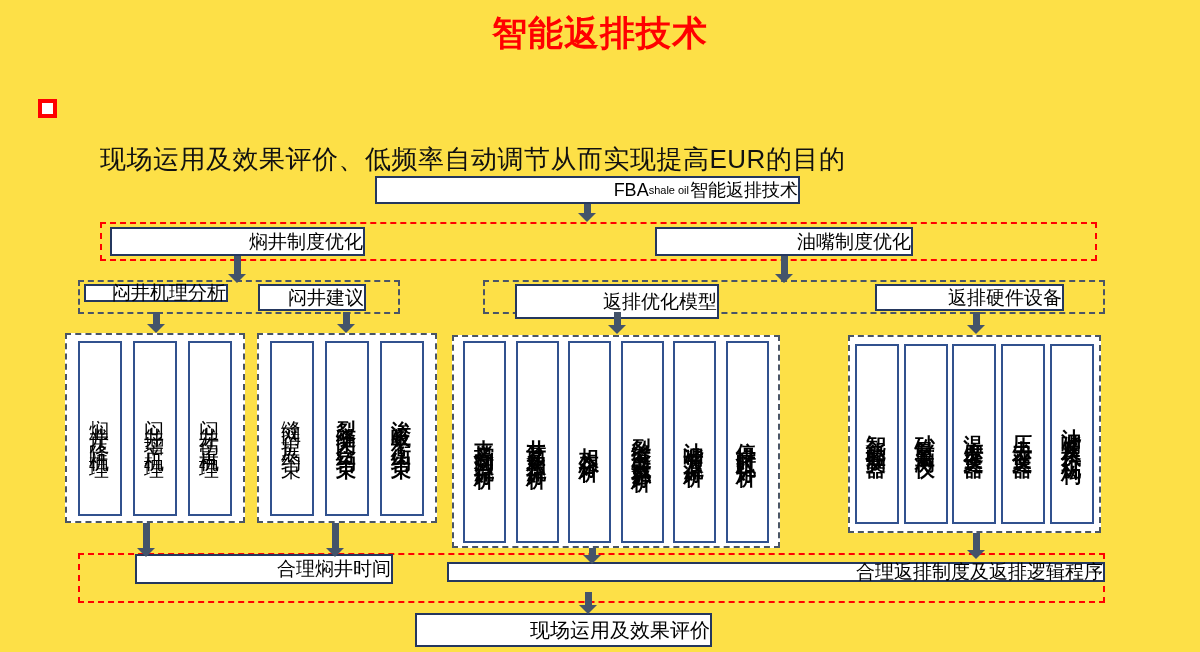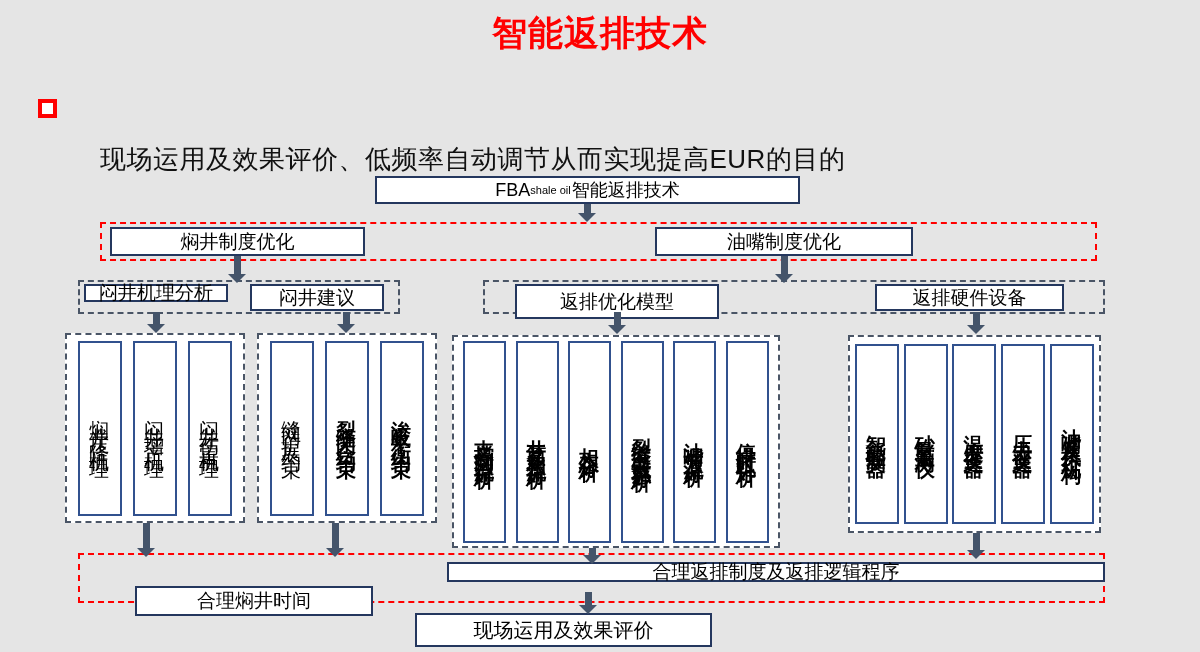"智能返排技术" .canvas { background: #e5e5e5 -> #fde047 }
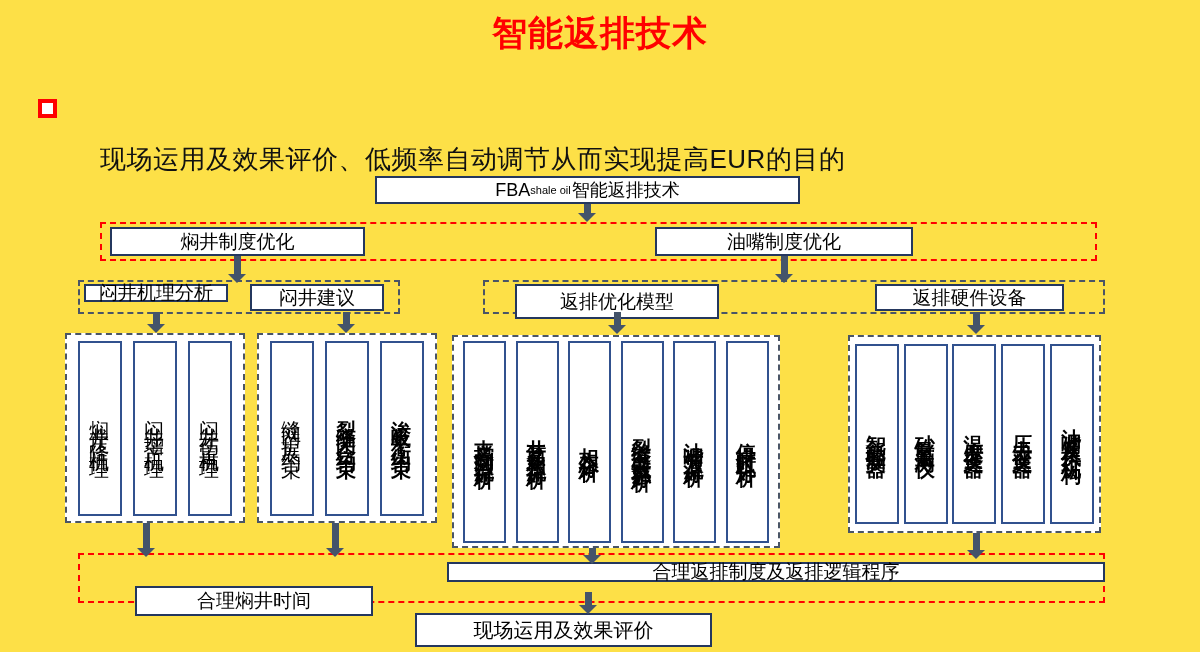"FBA" .sbox { justify-content: center -> flex-end }
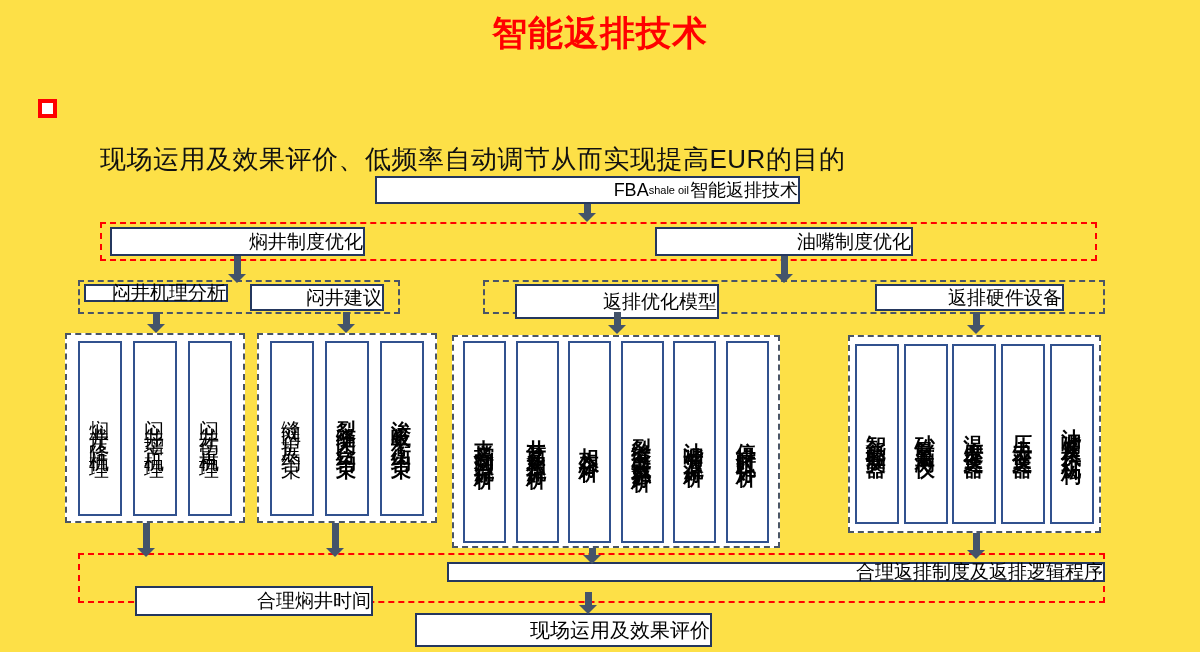"闷井建议" div.sbox { left: 250px -> 258px; width: 134px -> 108px }
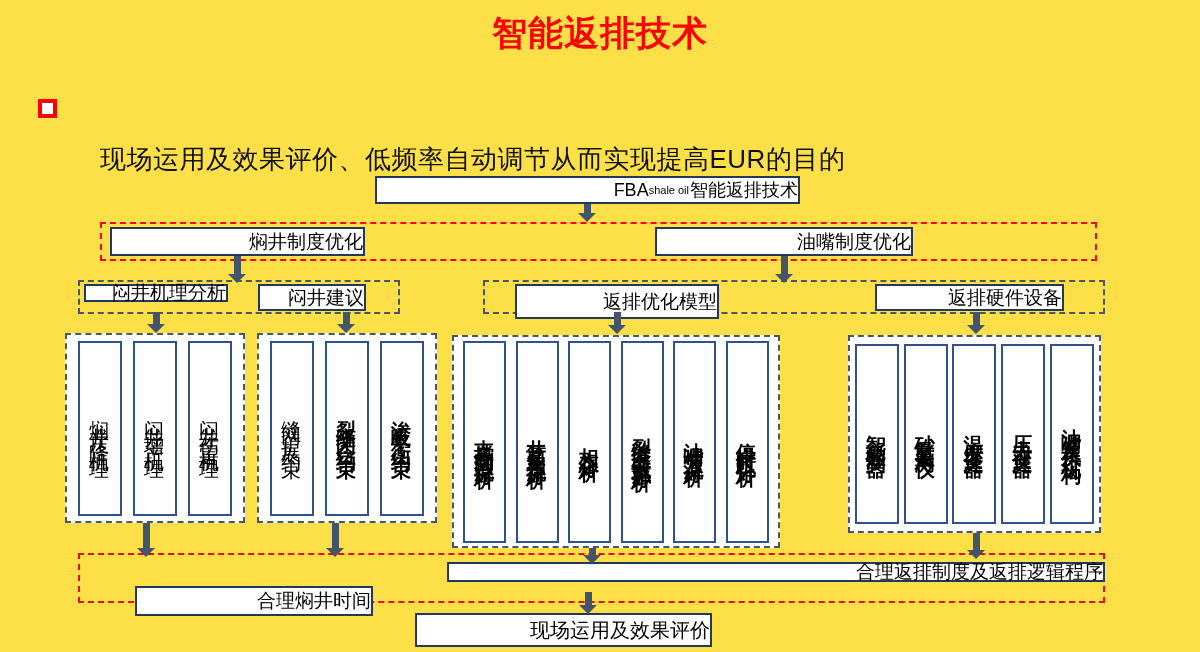"合理焖井时间" div.sbox { top: 586px -> 554px; width: 238px -> 258px }
